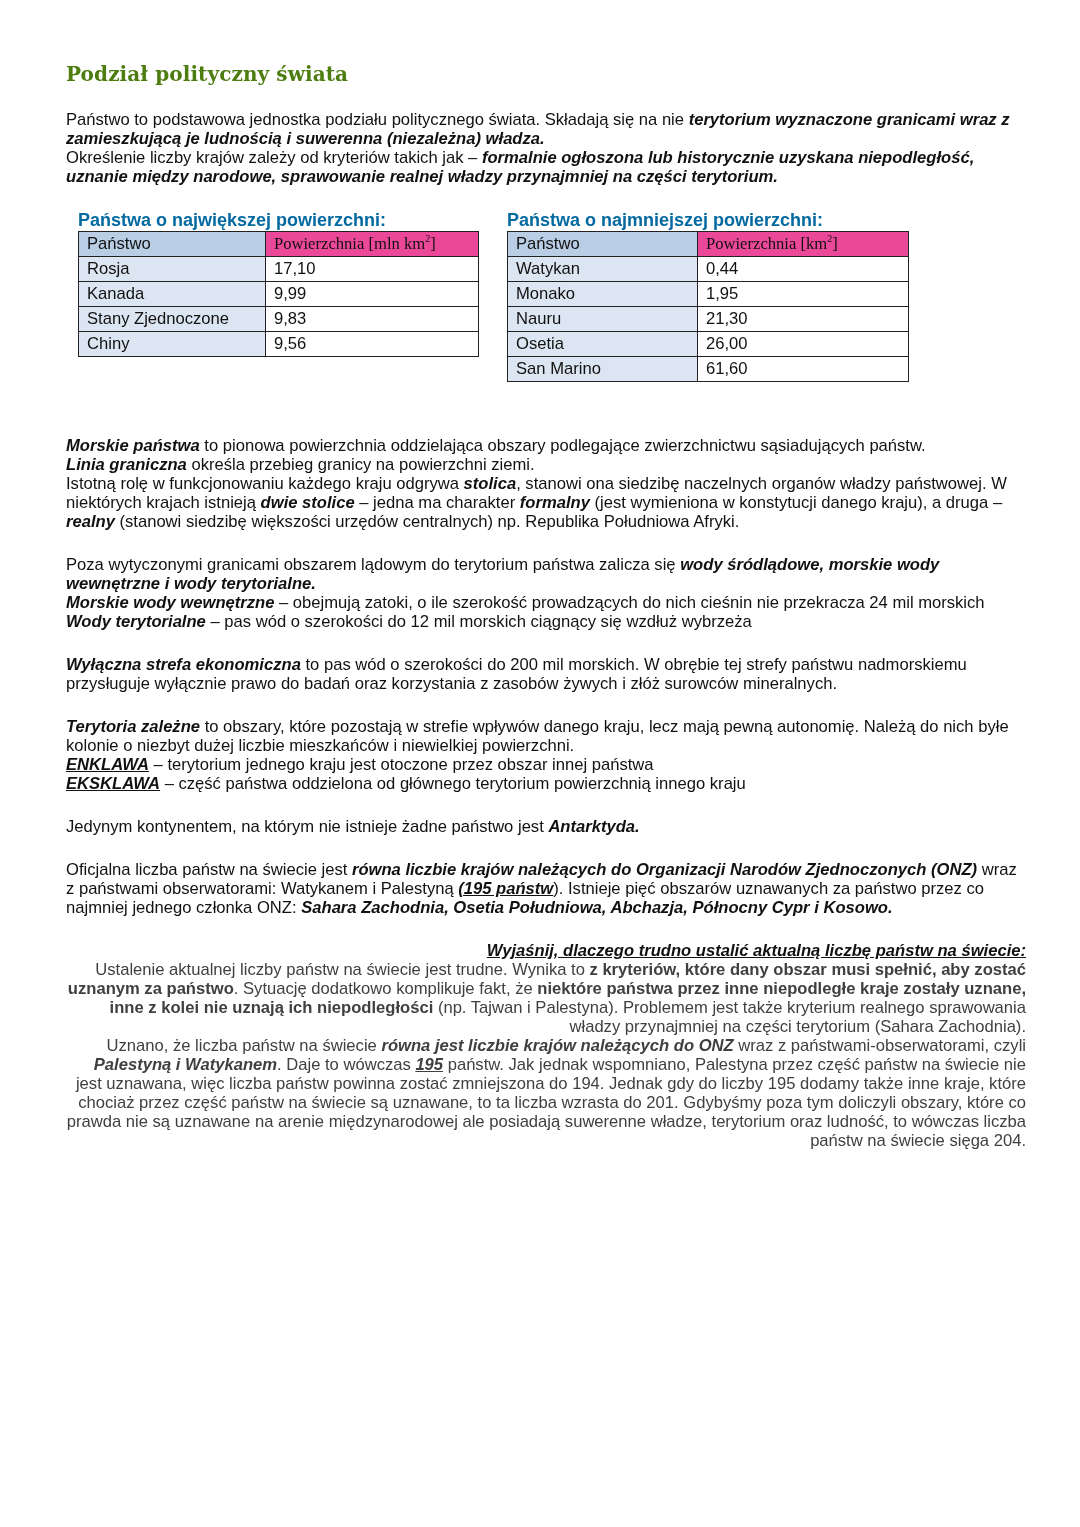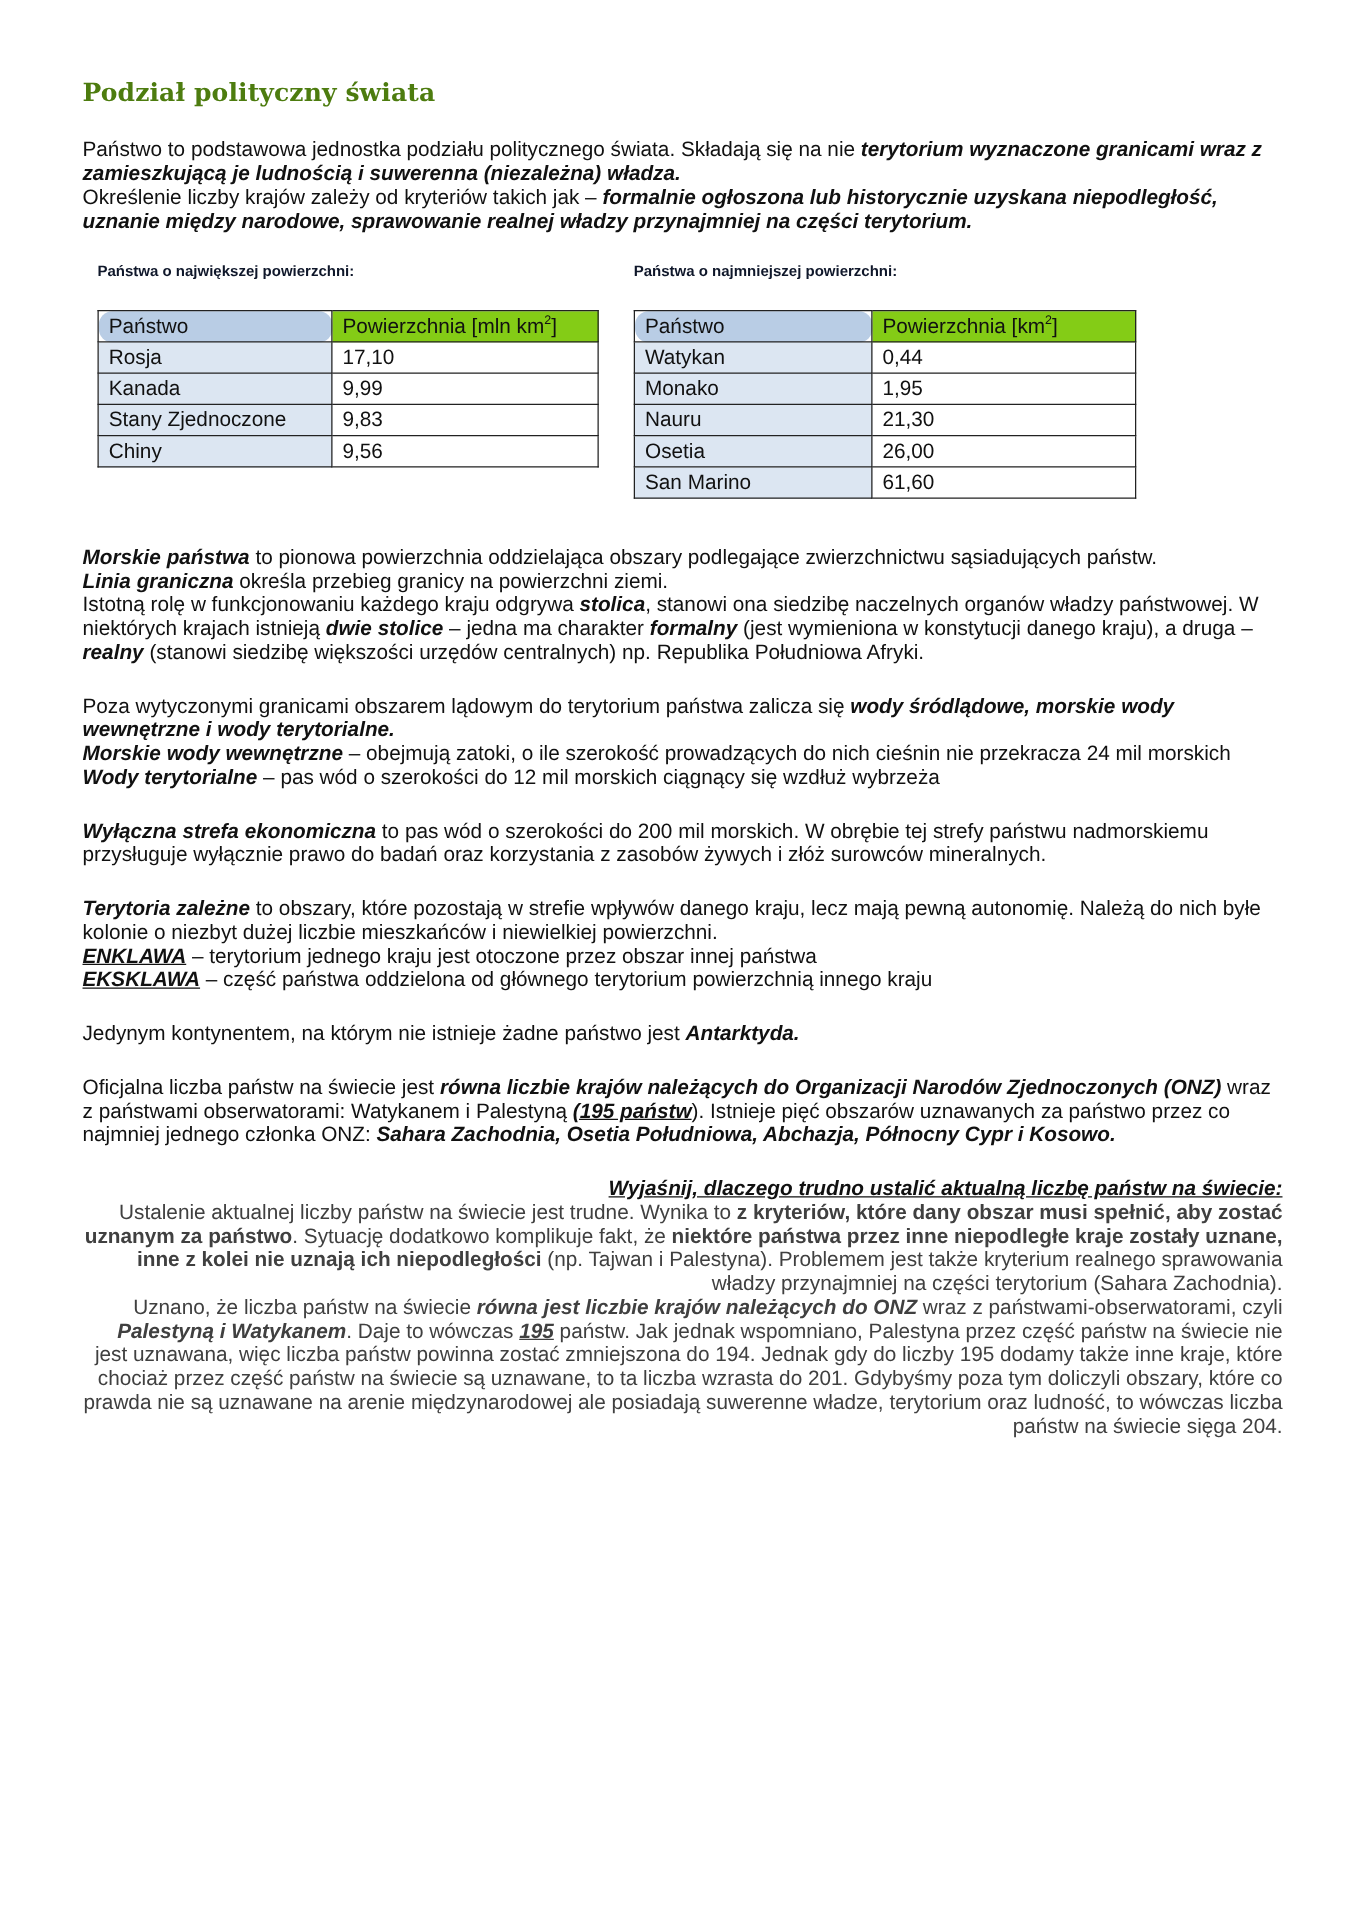"Państwa o największej powierzchni:" .tbl-caption { color: #0f172a -> #0369a1; font-size: 12px -> 18px; margin-bottom: 24px -> none }
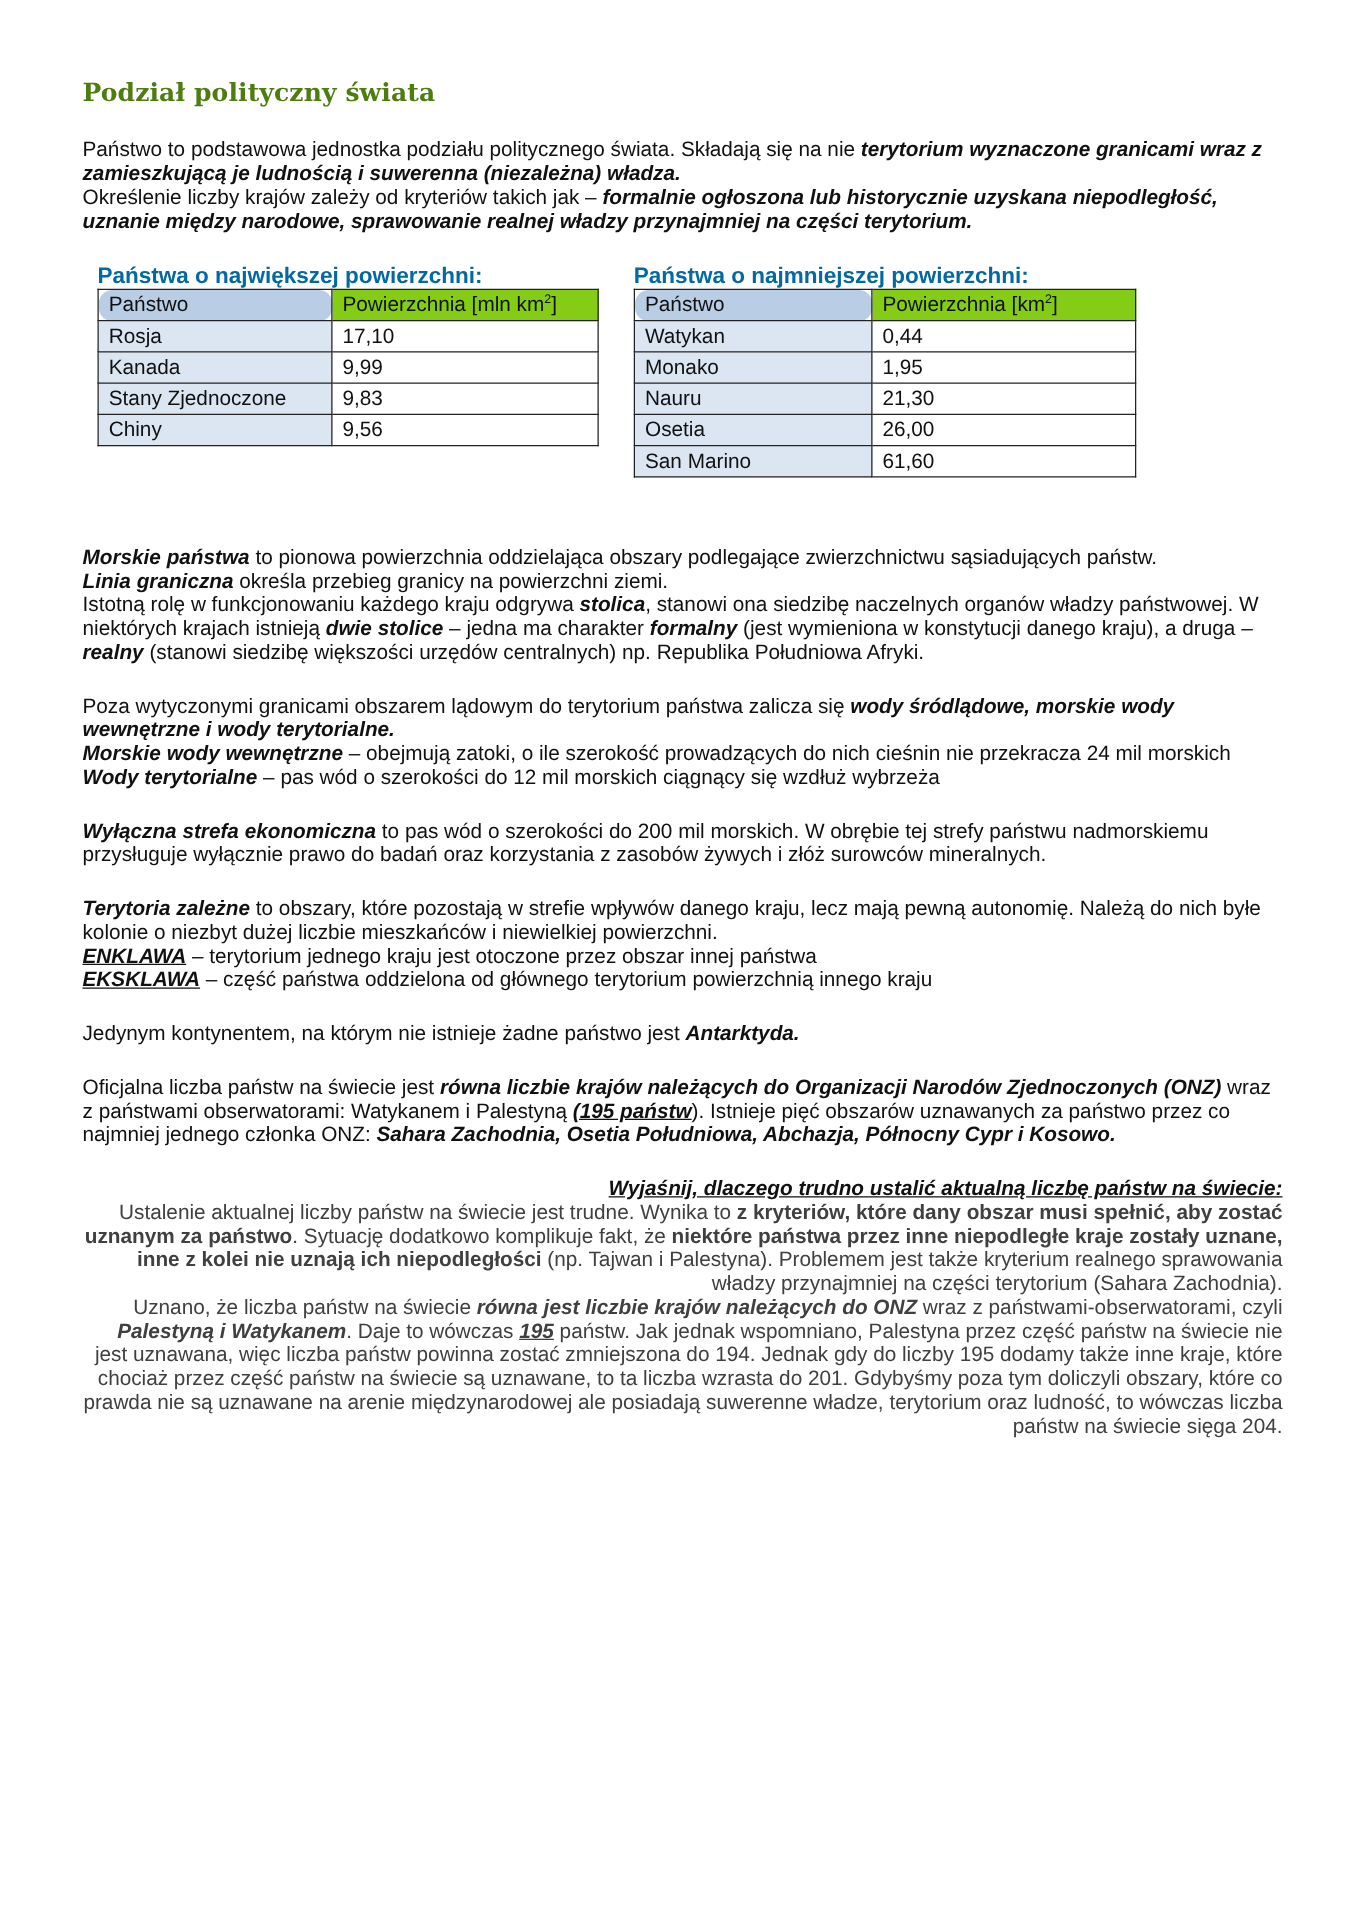"Państwo" tr.hdr td.c1 { border-radius: 11px -> none }
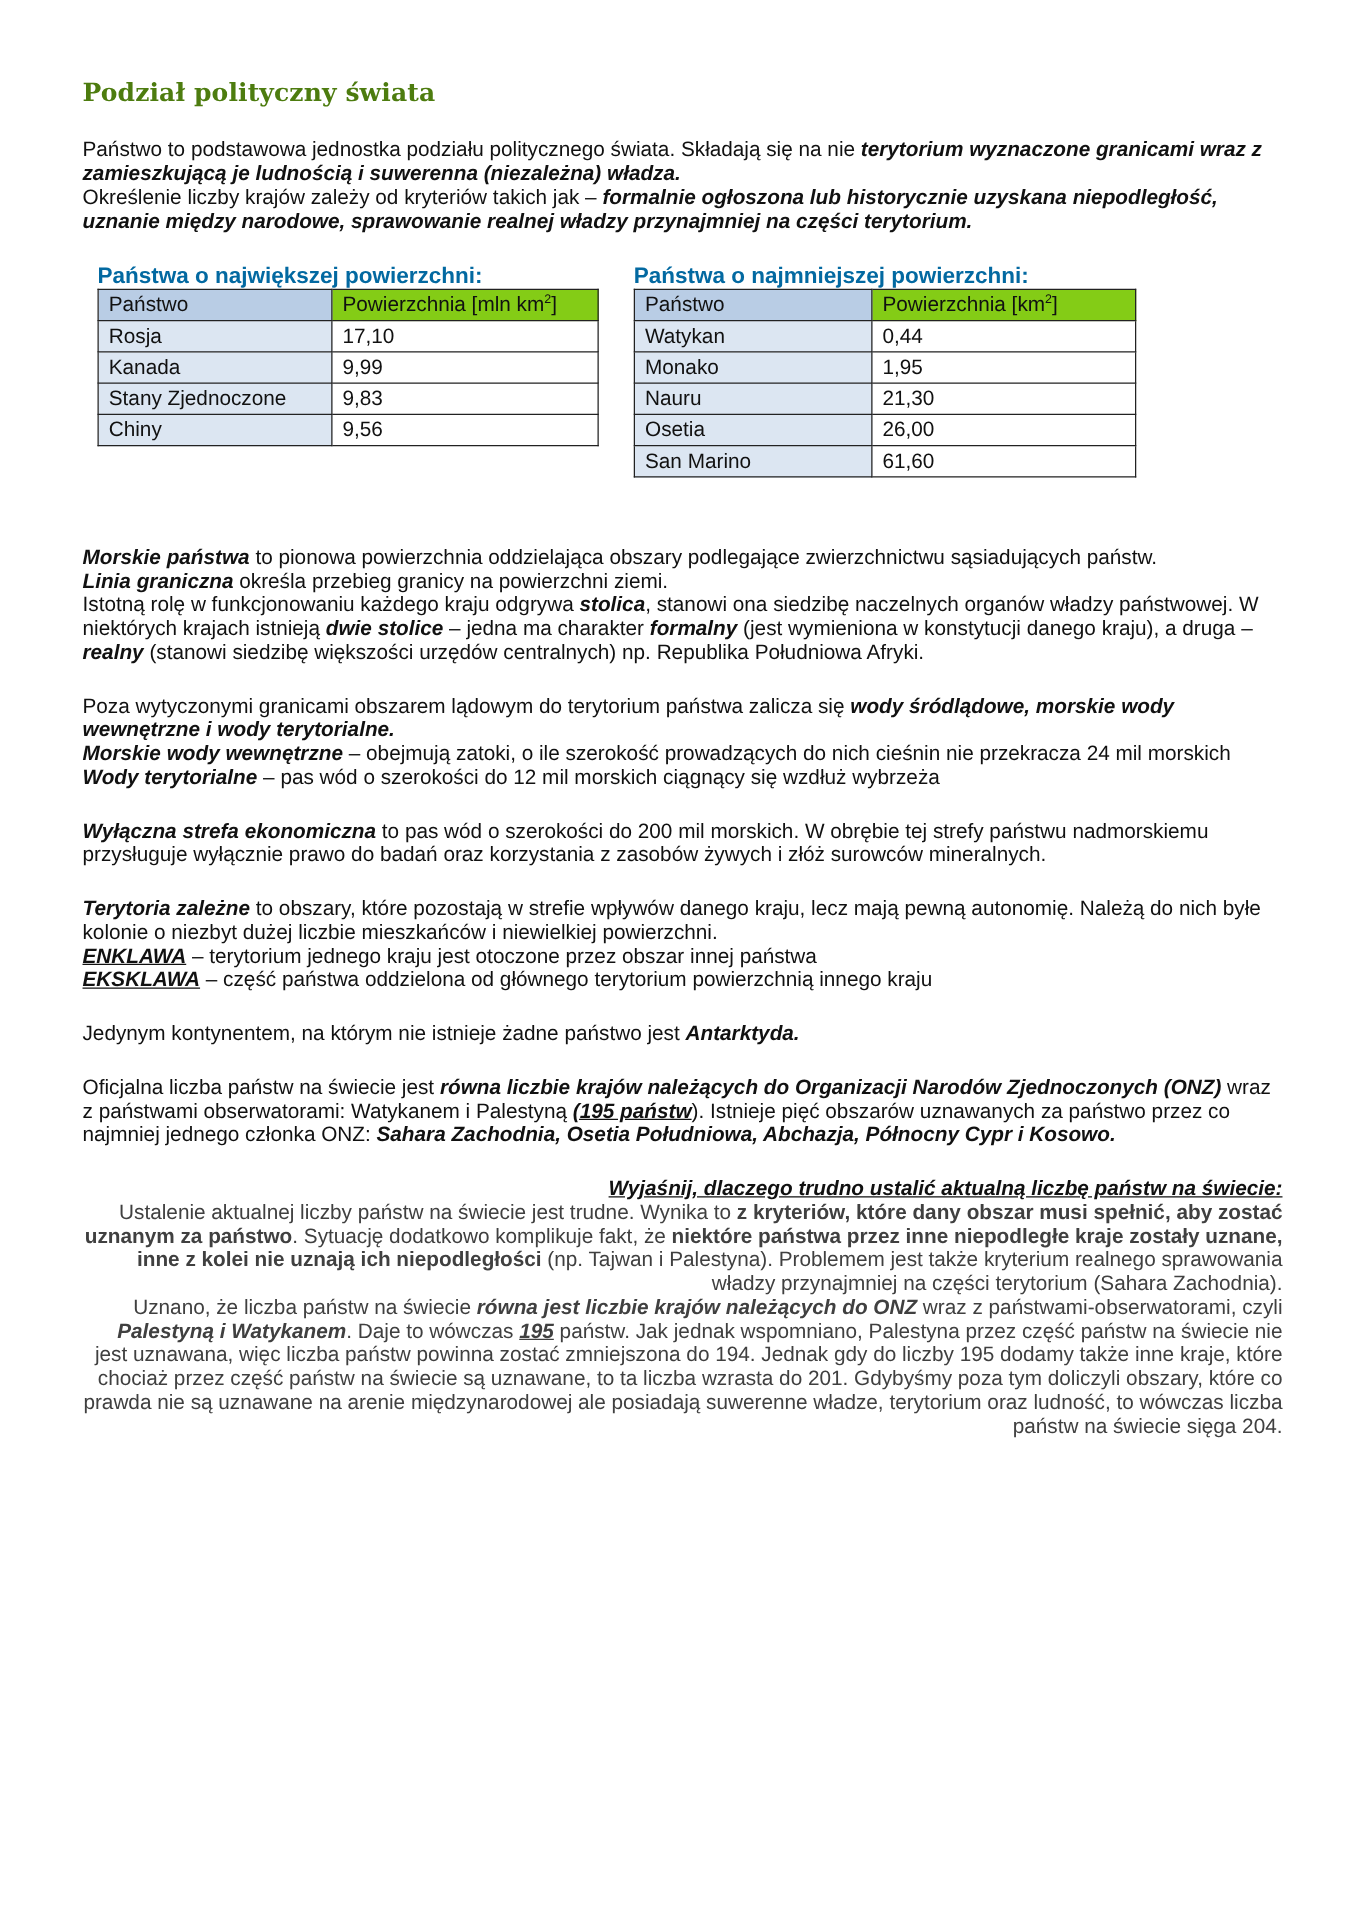"Powierzchnia [mln km2]" tr.hdr td.c2 { background: #84cc16 -> #ec4899; font-family: none -> Liberation Serif, serif }
